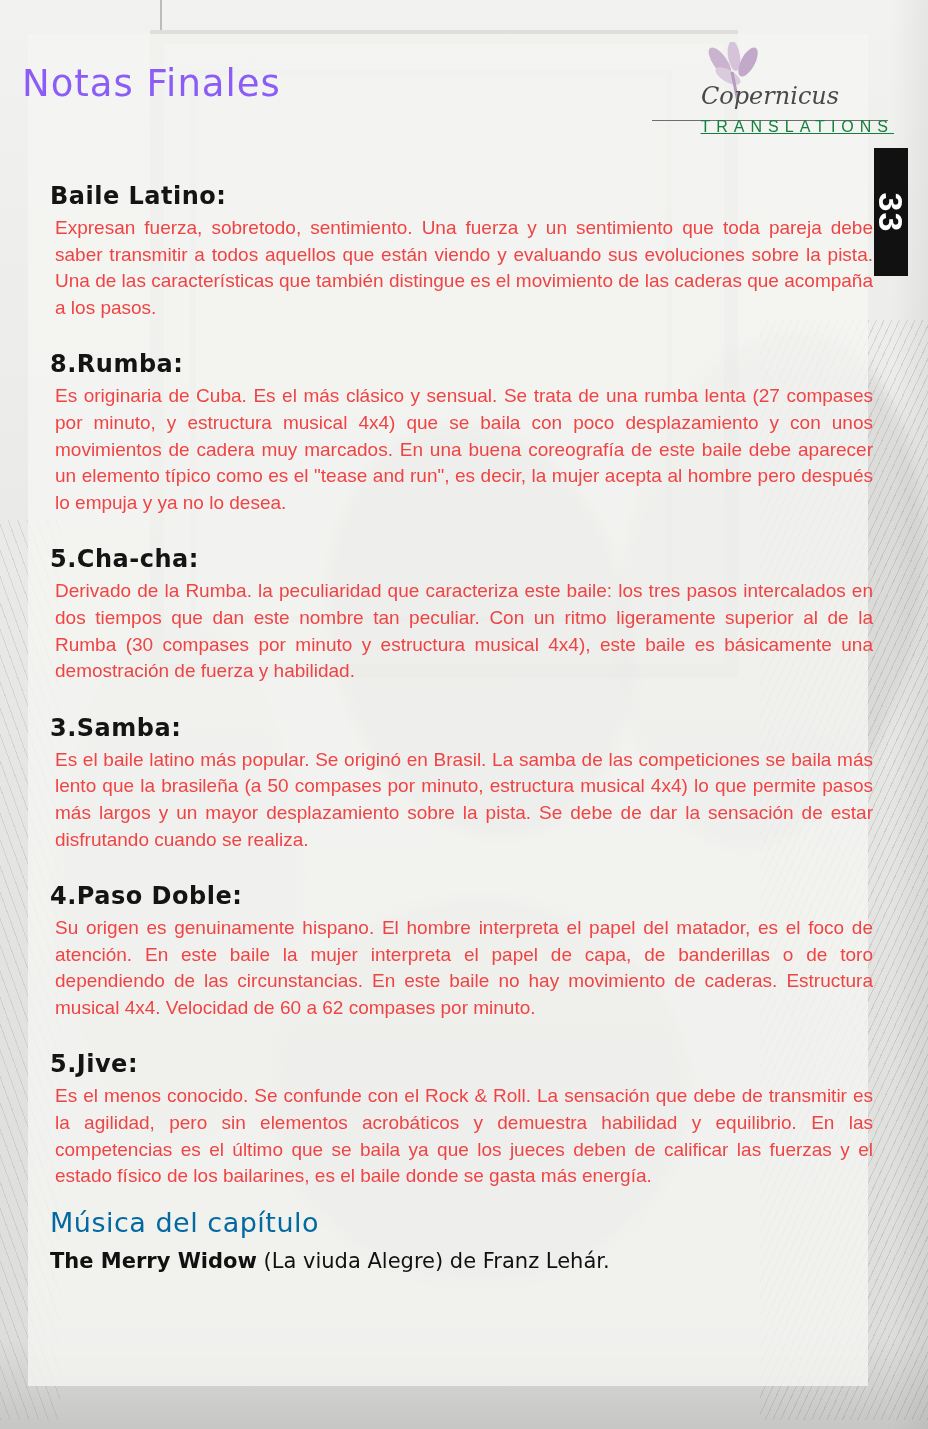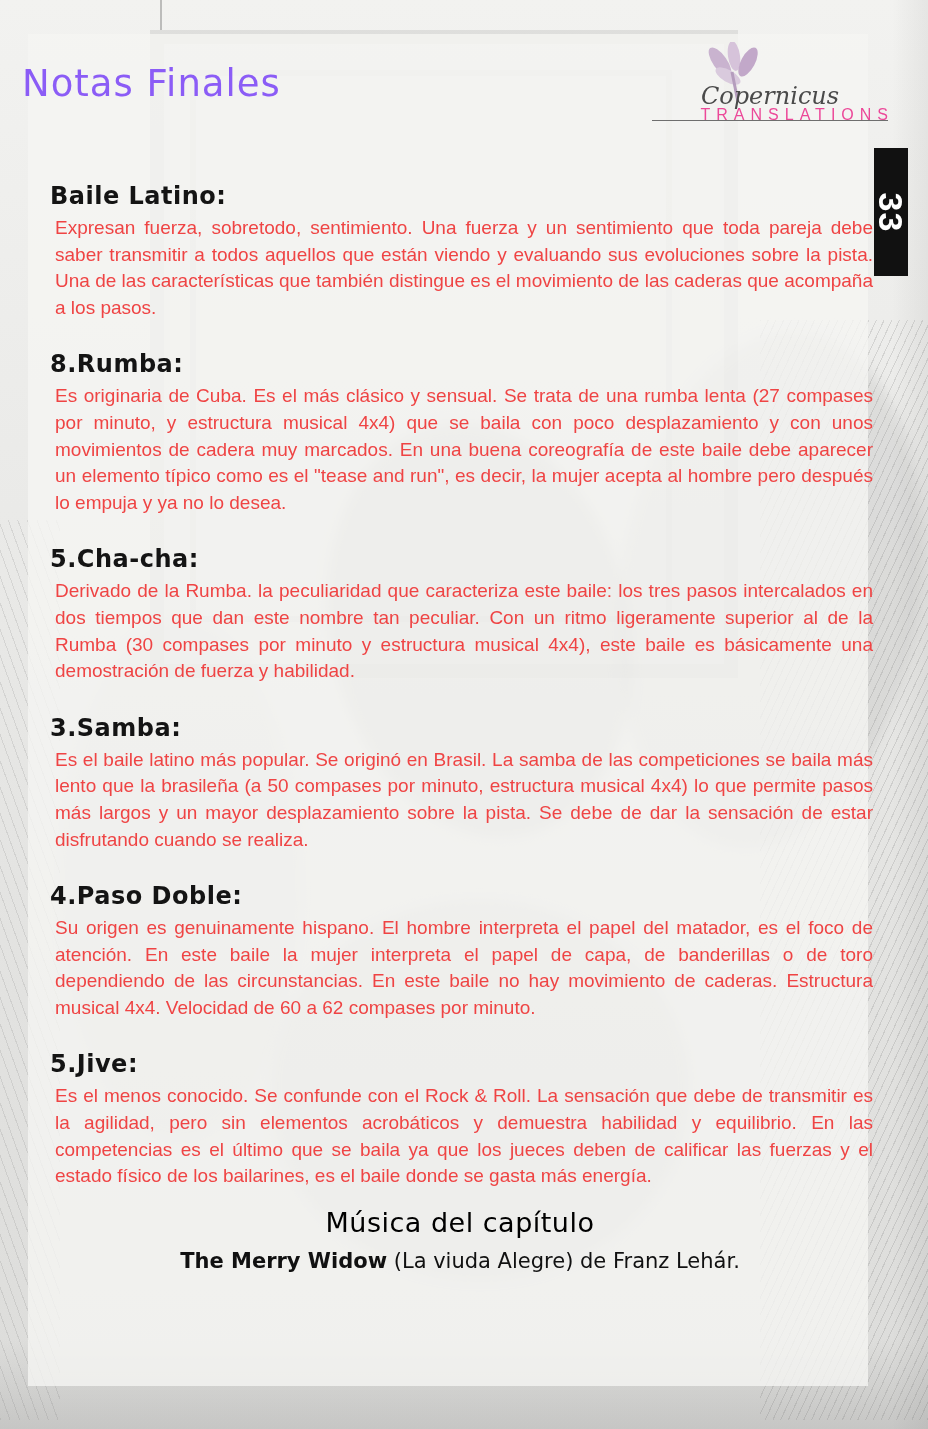"TRANSLATIONS" .logo-sub { color: #ec4899 -> #15803d; text-decoration: none -> underline; top: 60px -> 72px }
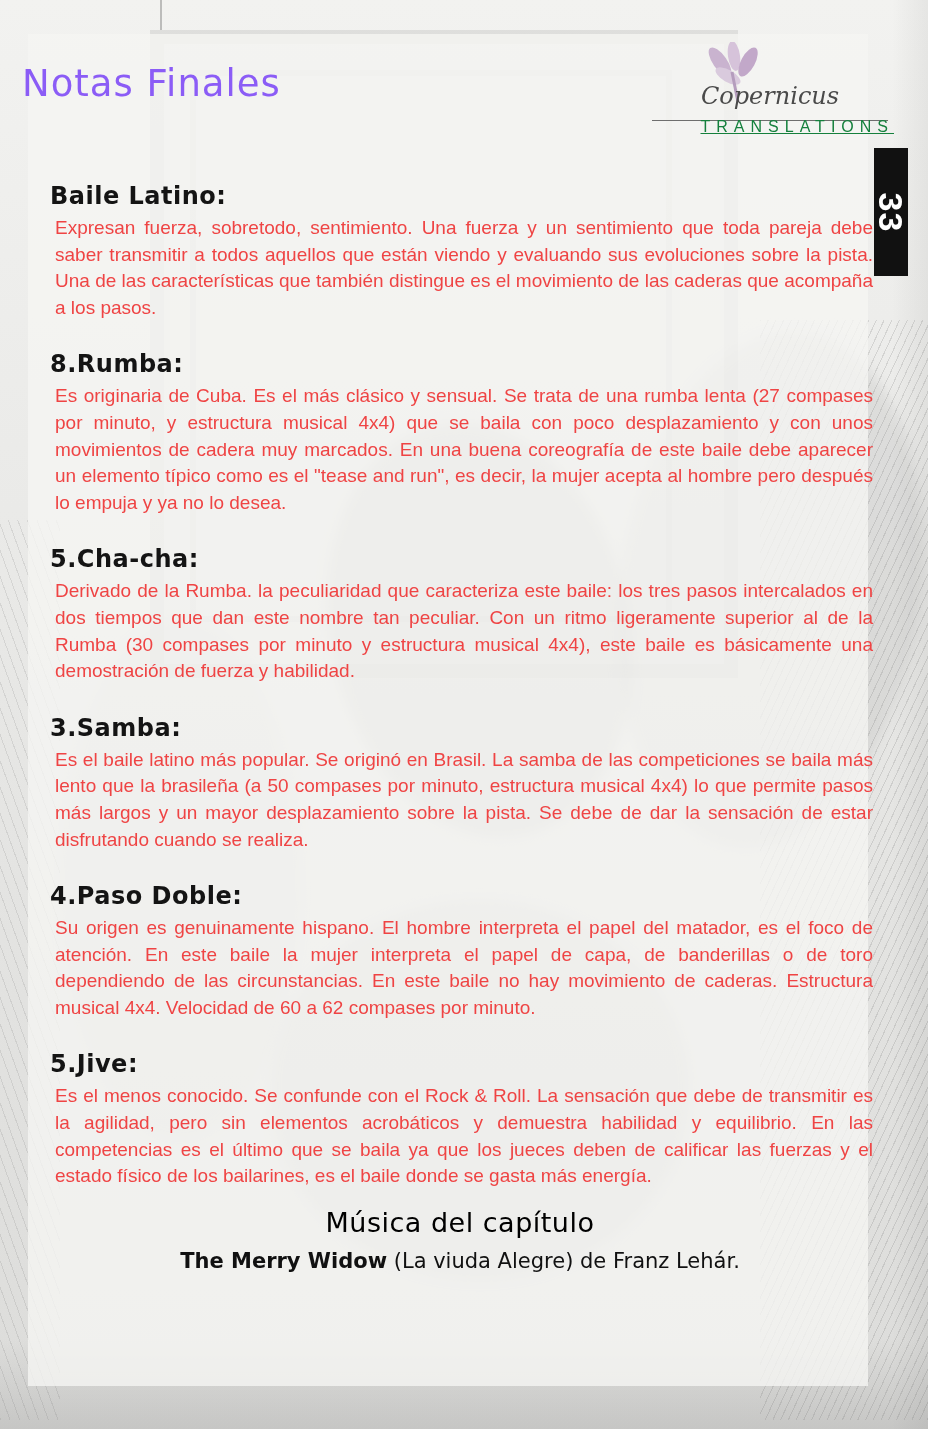"Música del capítulo" .music-title { color: #000000 -> #0369a1; text-align: center -> none }
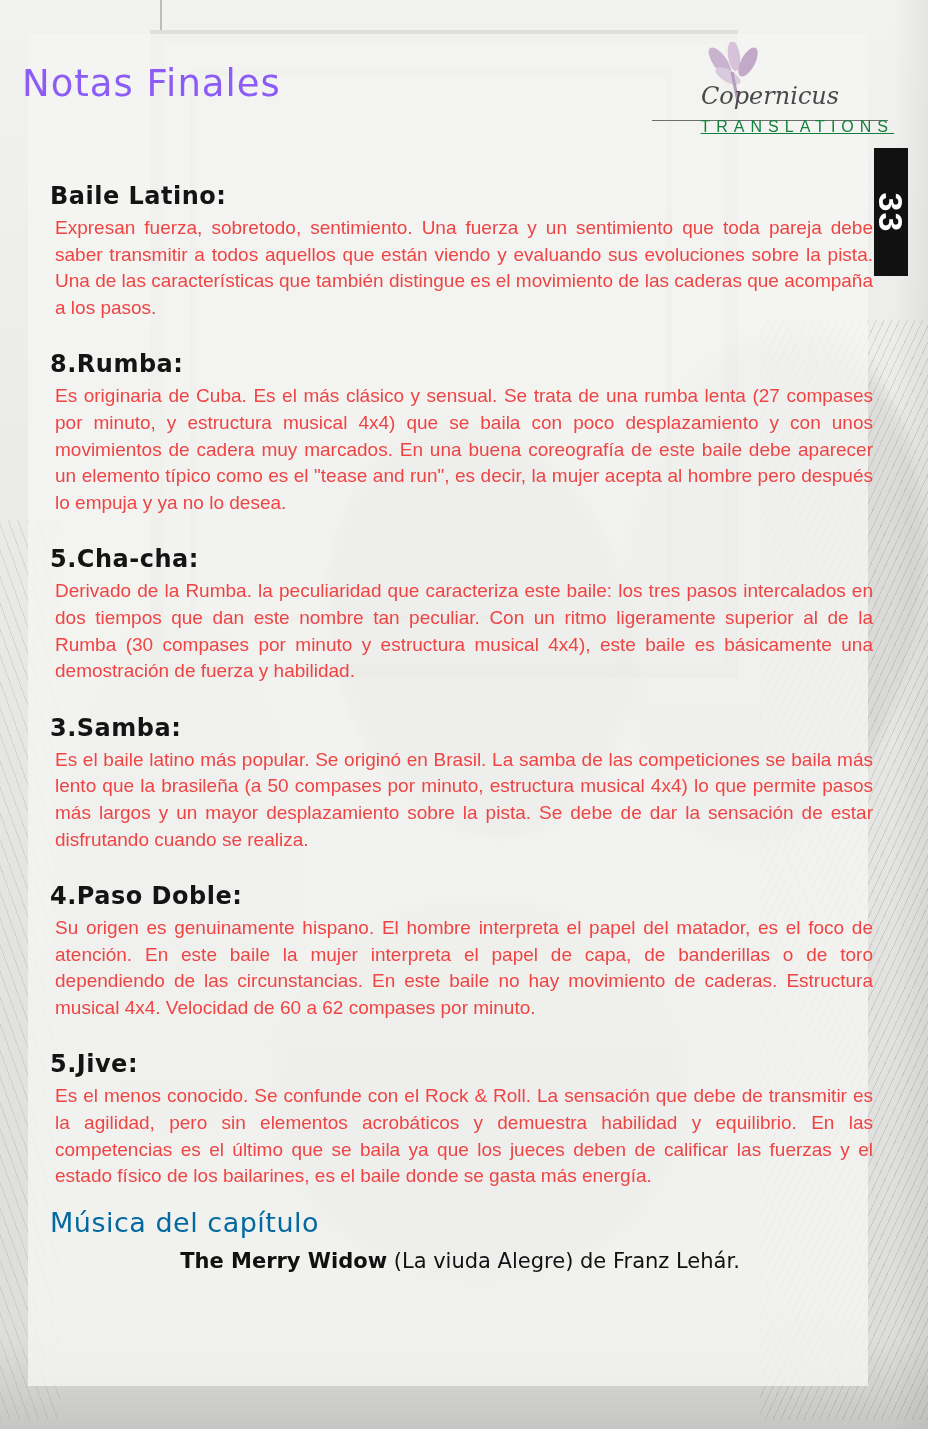"The Merry Widow (La viuda" .music-lines { text-align: center -> none }
